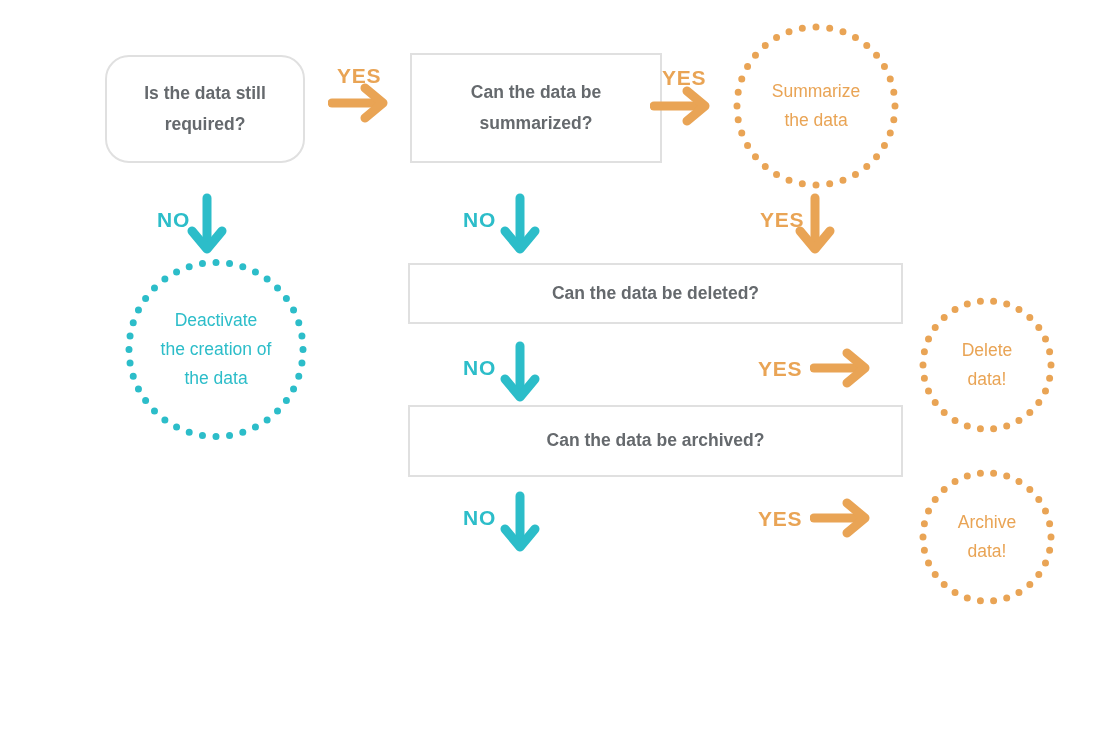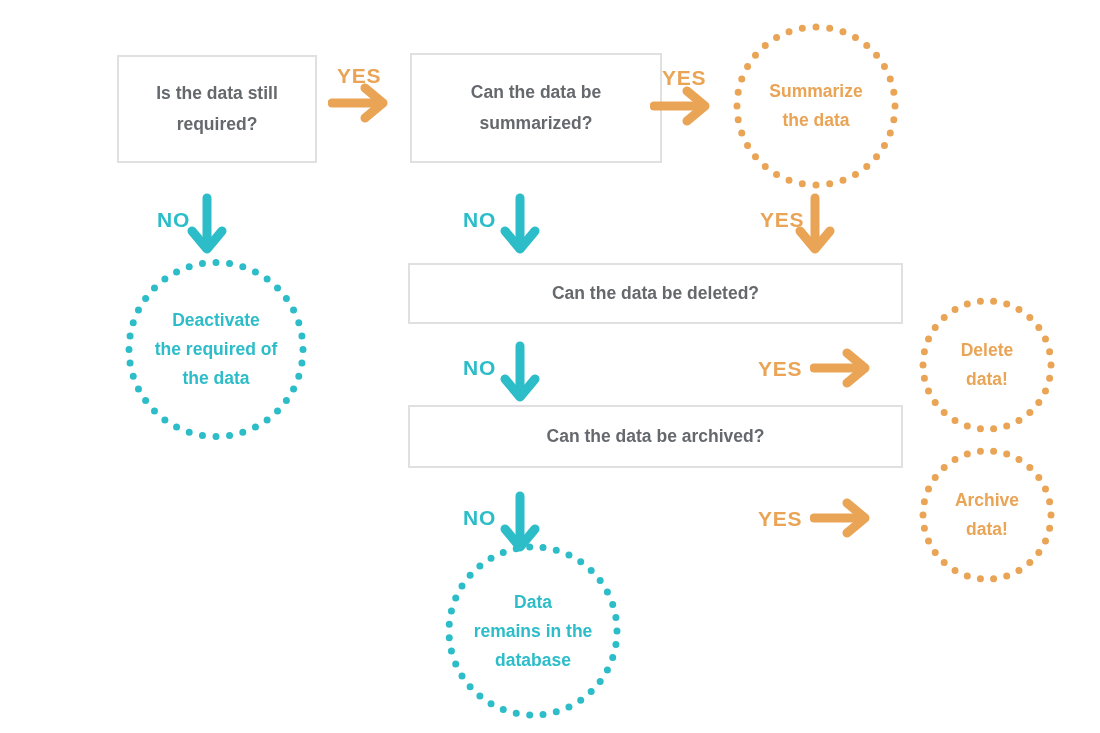"Is the data still required?" div.qbox { border-radius: none -> 24px; left: 117px -> 105px }
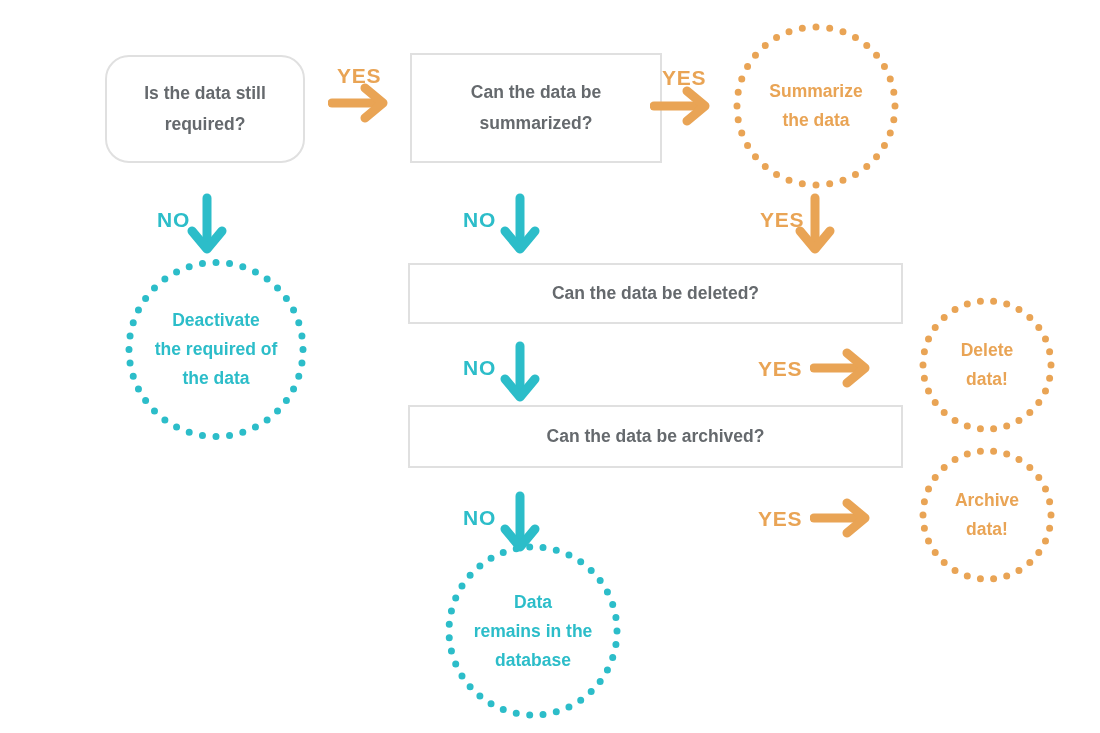"Summarize" .circle-label { font-weight: bold -> normal }
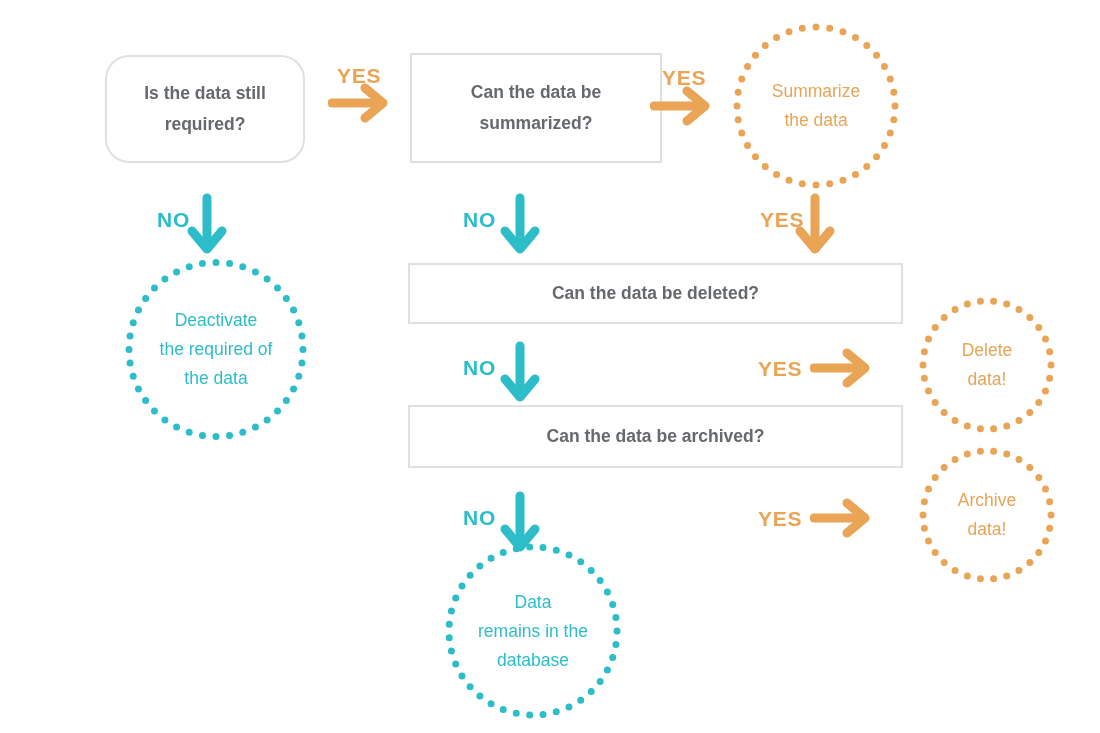"the required of" span.line { text: required -> creation }
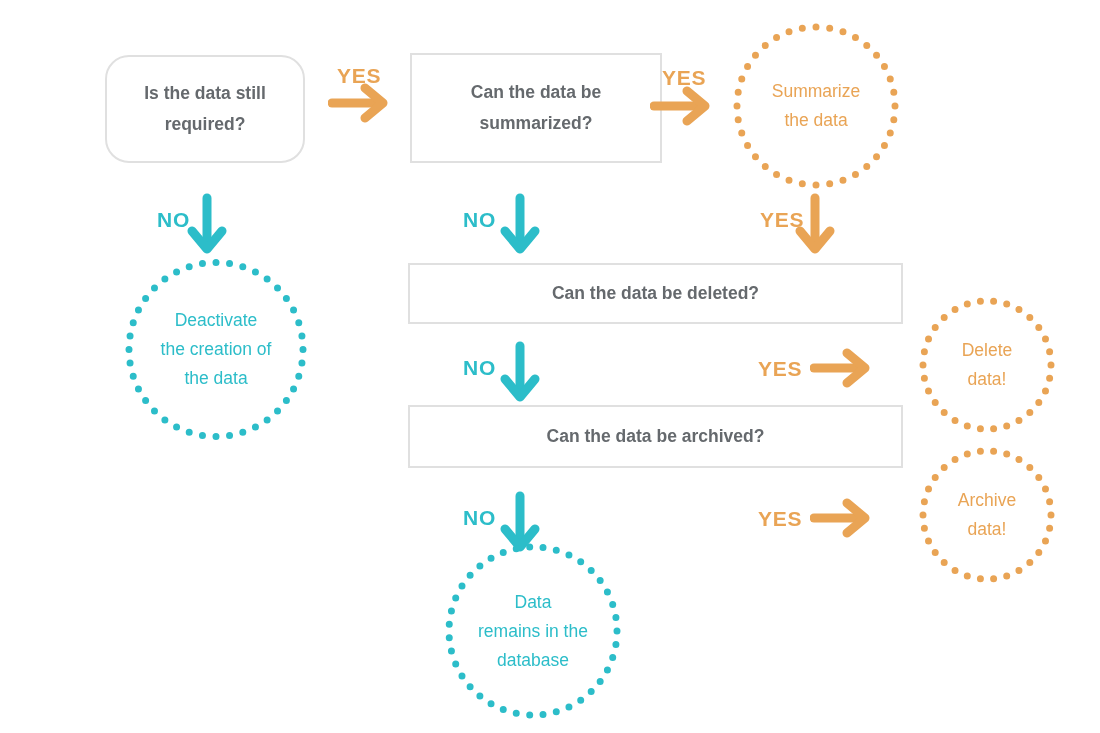"Can the data be archived?" div.qbox { height: 63px -> 72px }
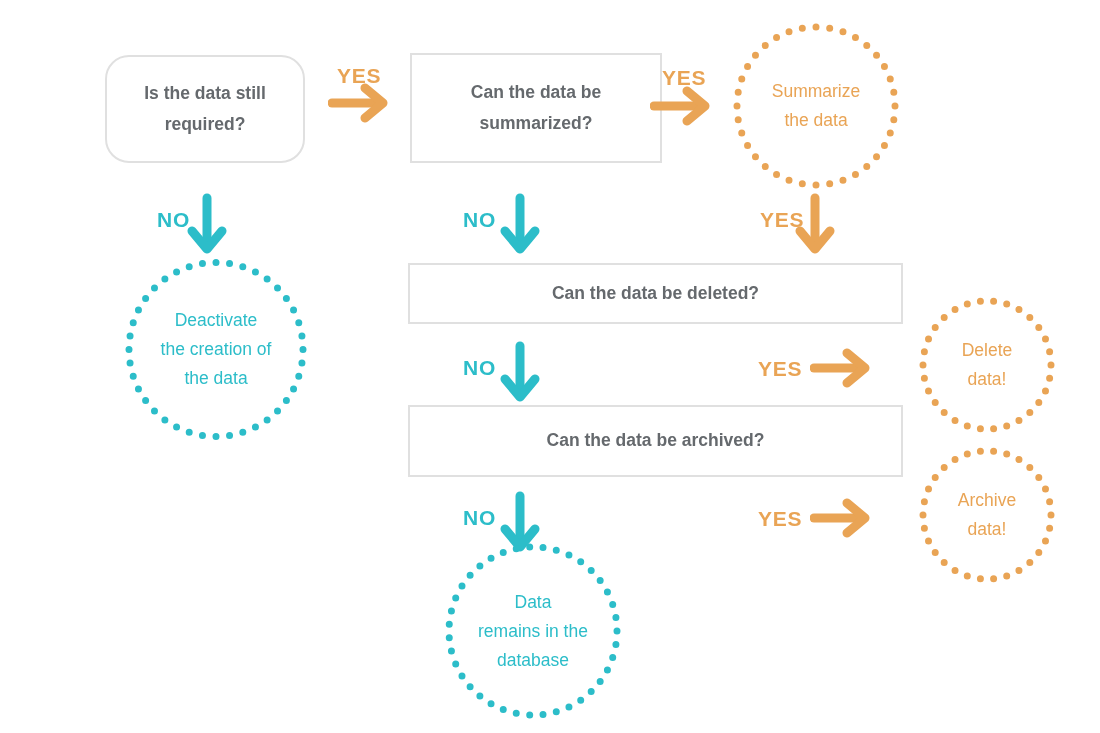"Archive" div.circle-node { top: 446px -> 468px }
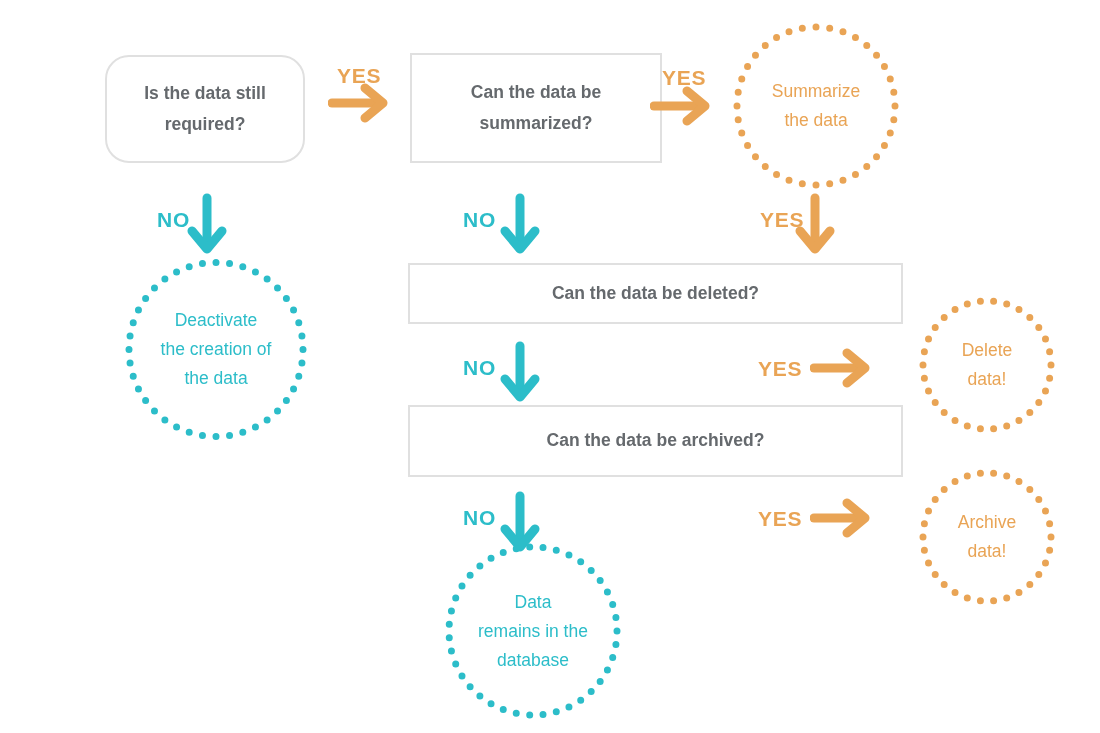"Data" div.circle-node { html: <div> <svg> <circle></circle> </svg> <div> <span>Data</span> <span>remains in the</span> <span>database</span> </div> </div> -> none }
